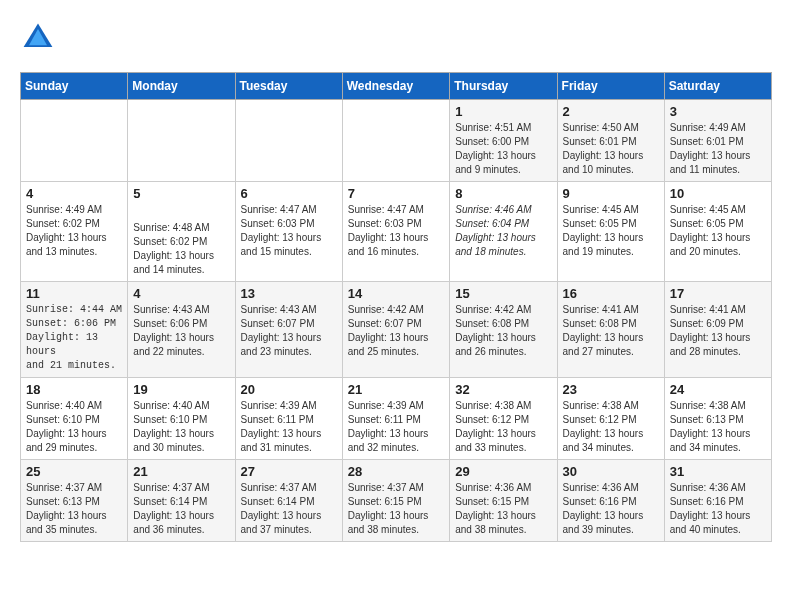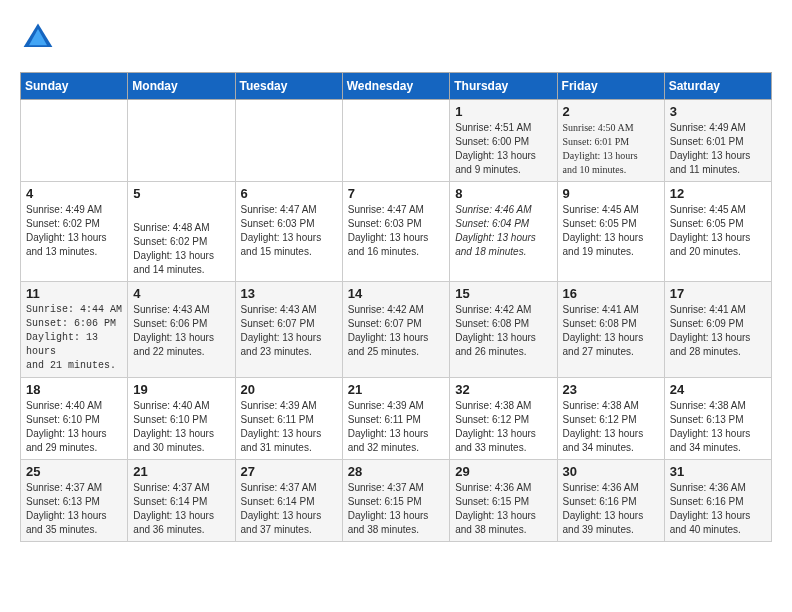"Sunrise: 4:50 AM" div.day-info { font-family: Liberation Serif, serif -> none }
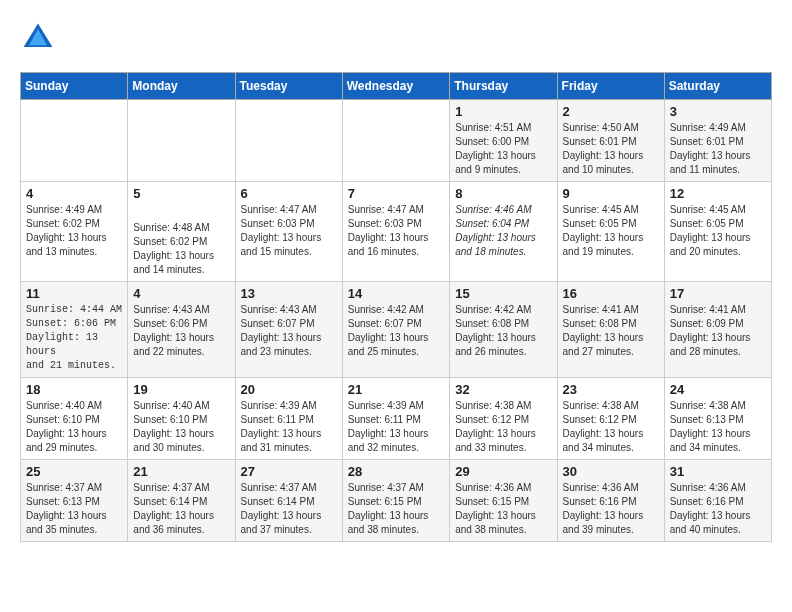"12" span.day-num { text: 12 -> 10 }
